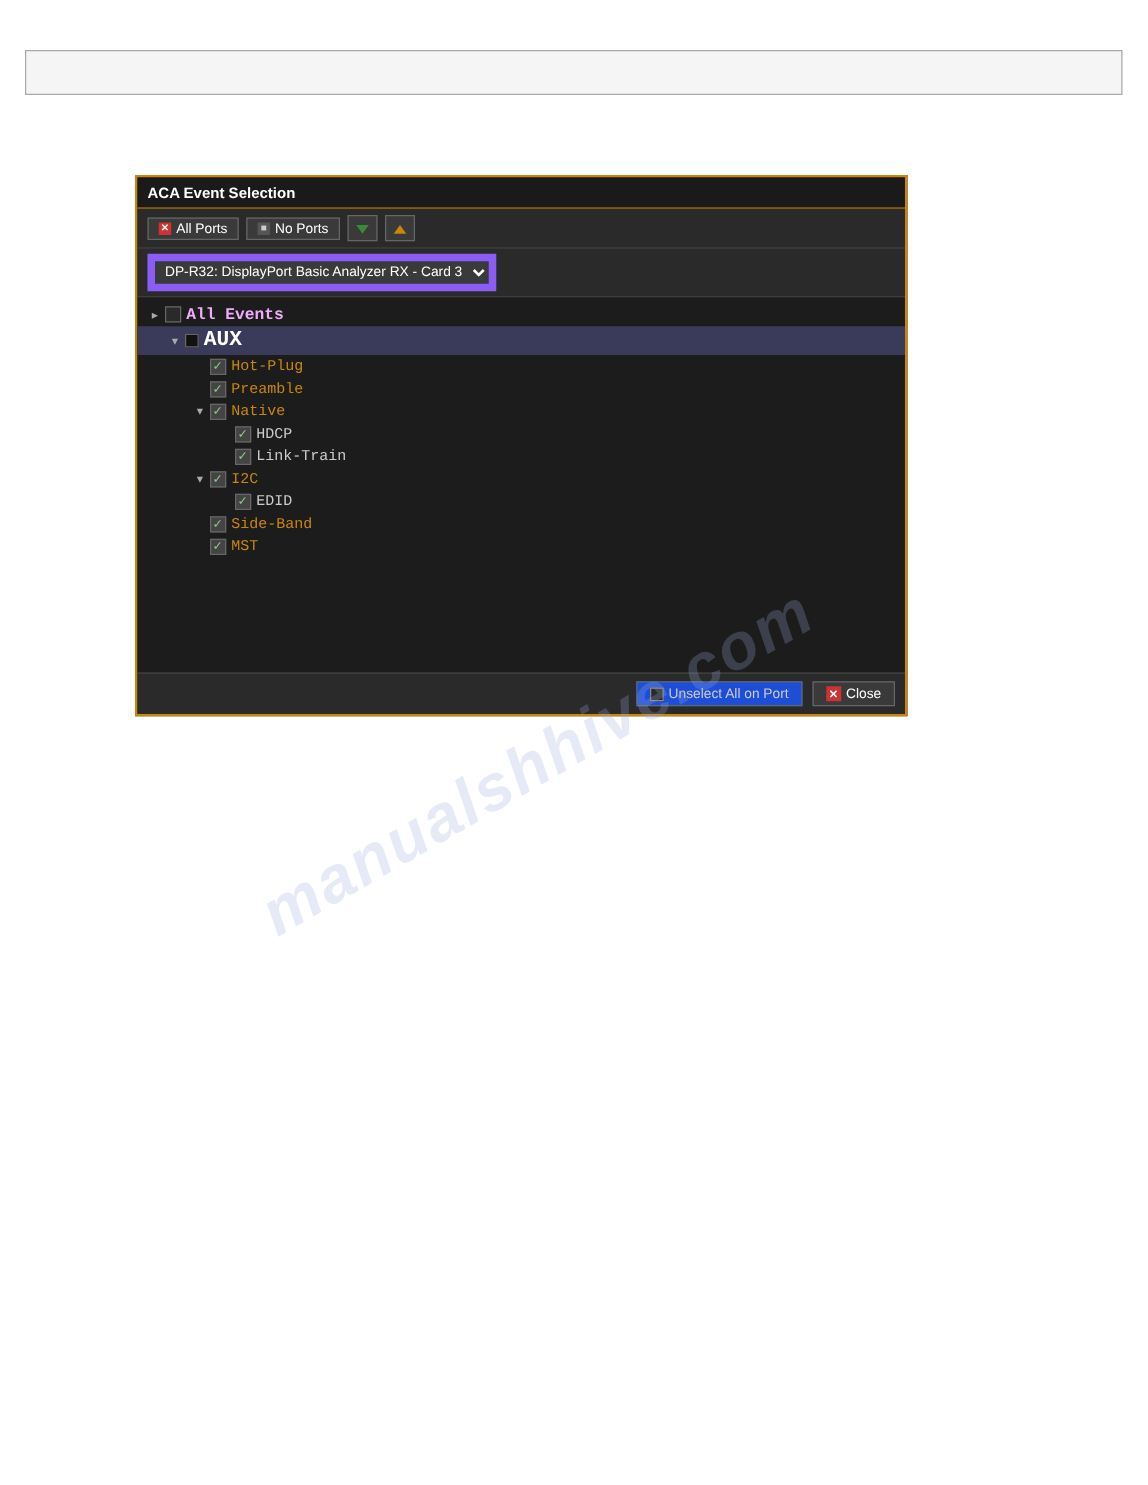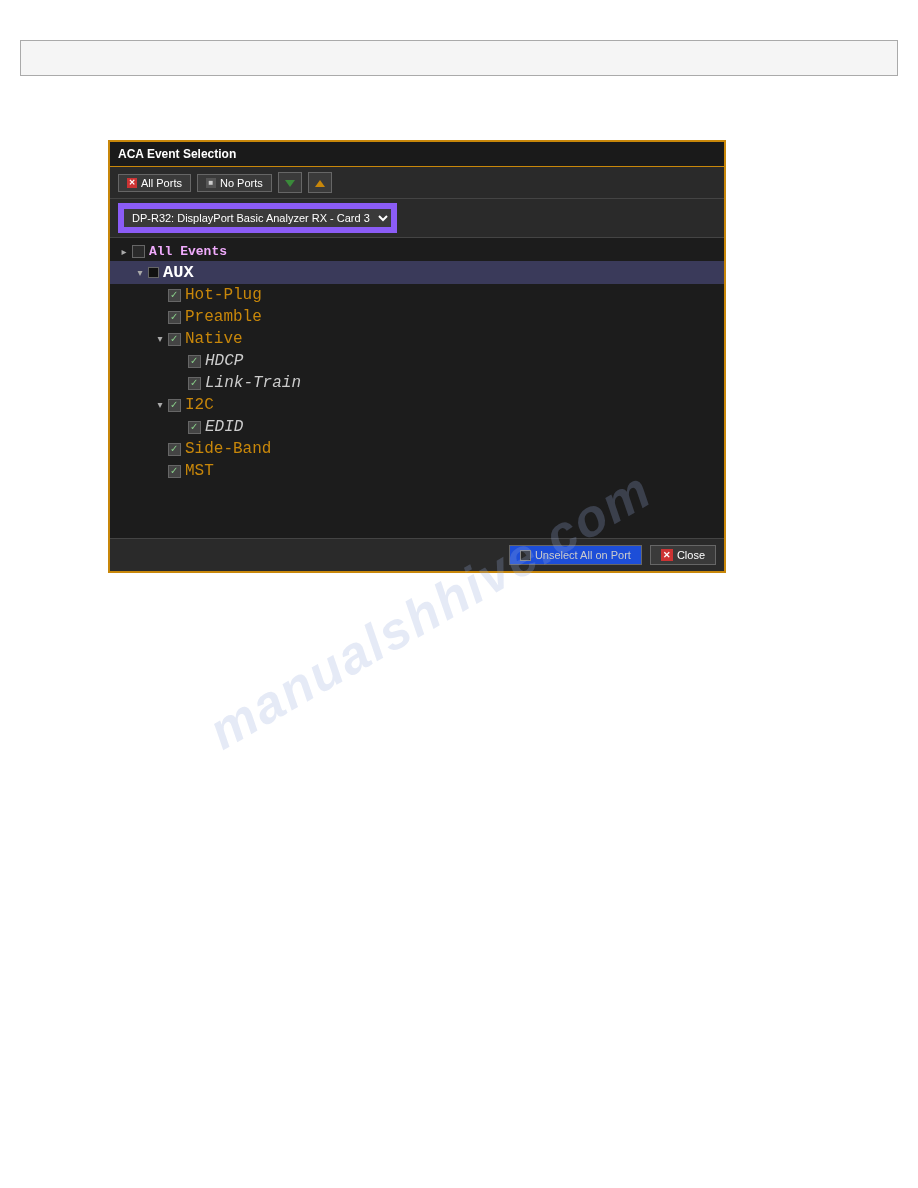"Hot-Plug" .item-label { font-size: 16px -> 12px }
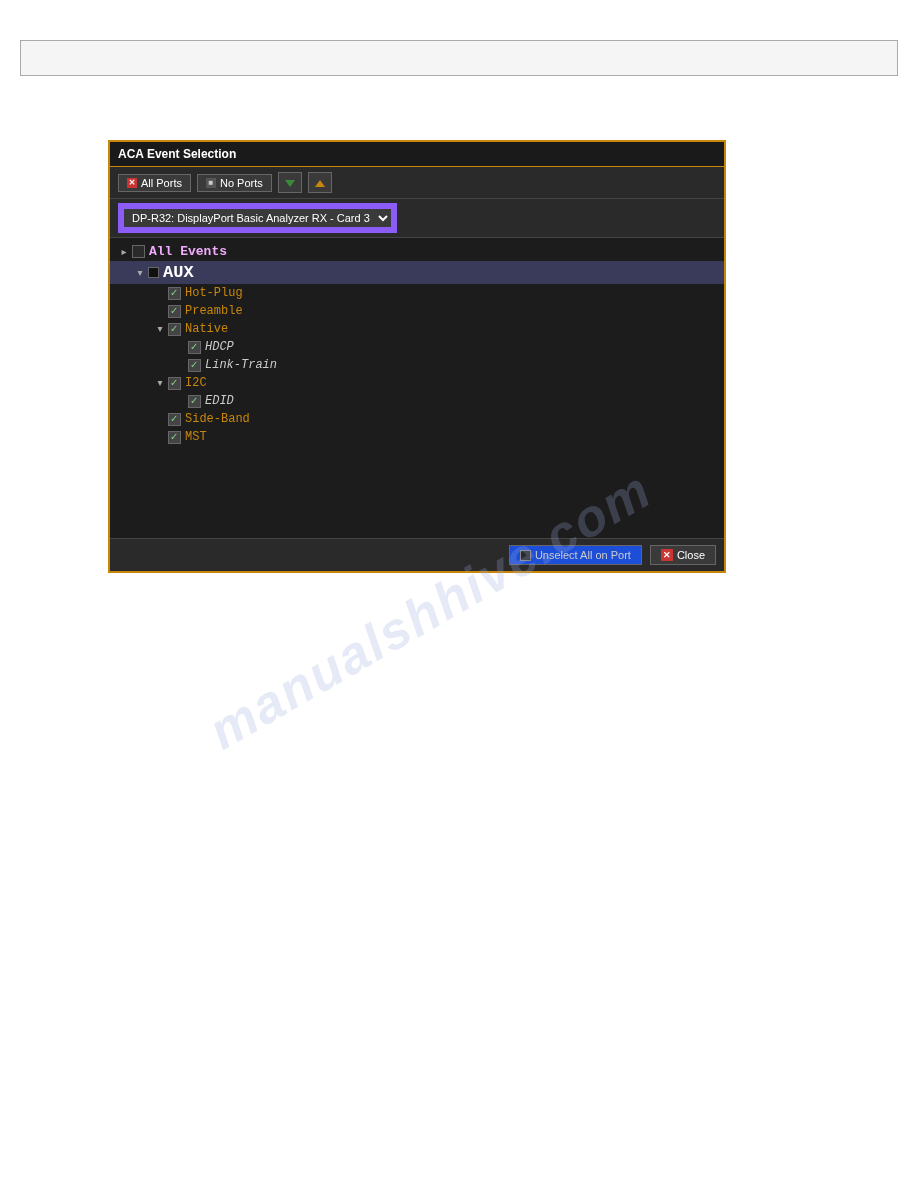"HDCP" .color-gray { font-style: italic -> none }
